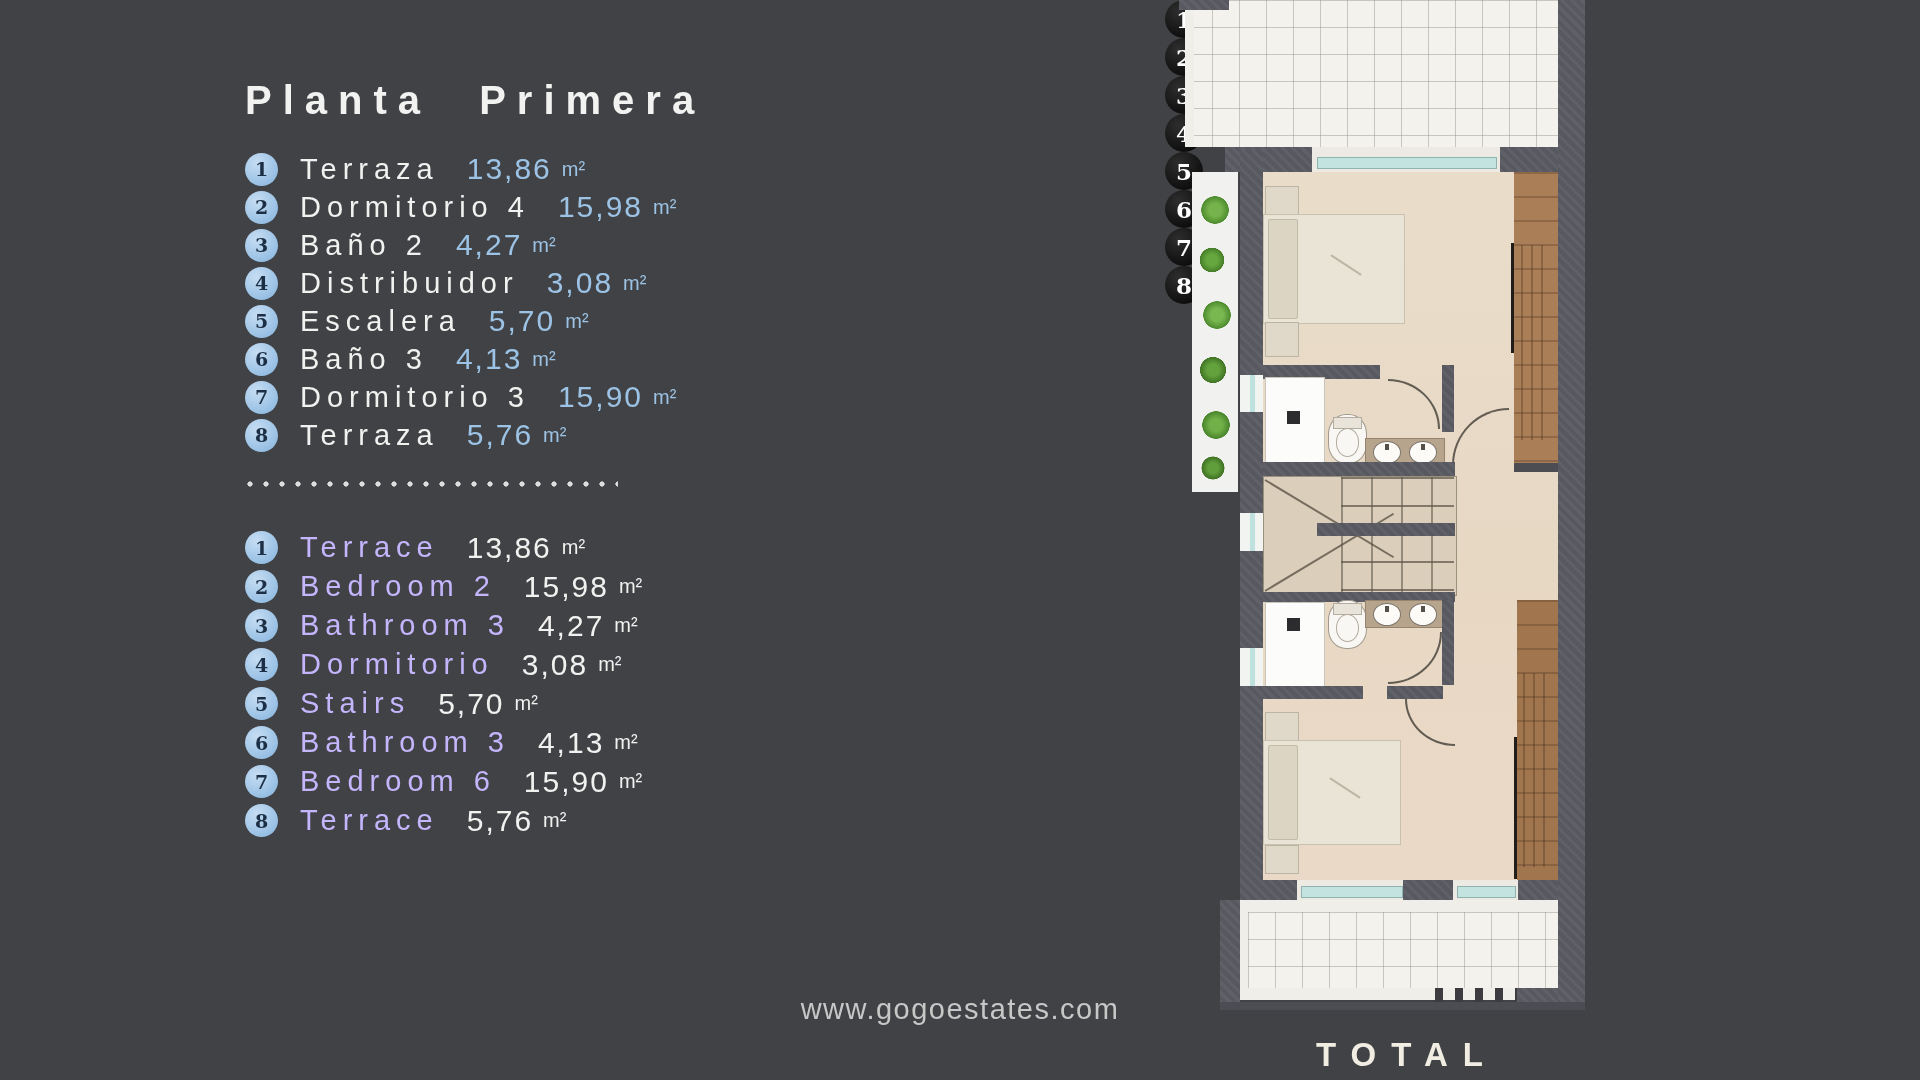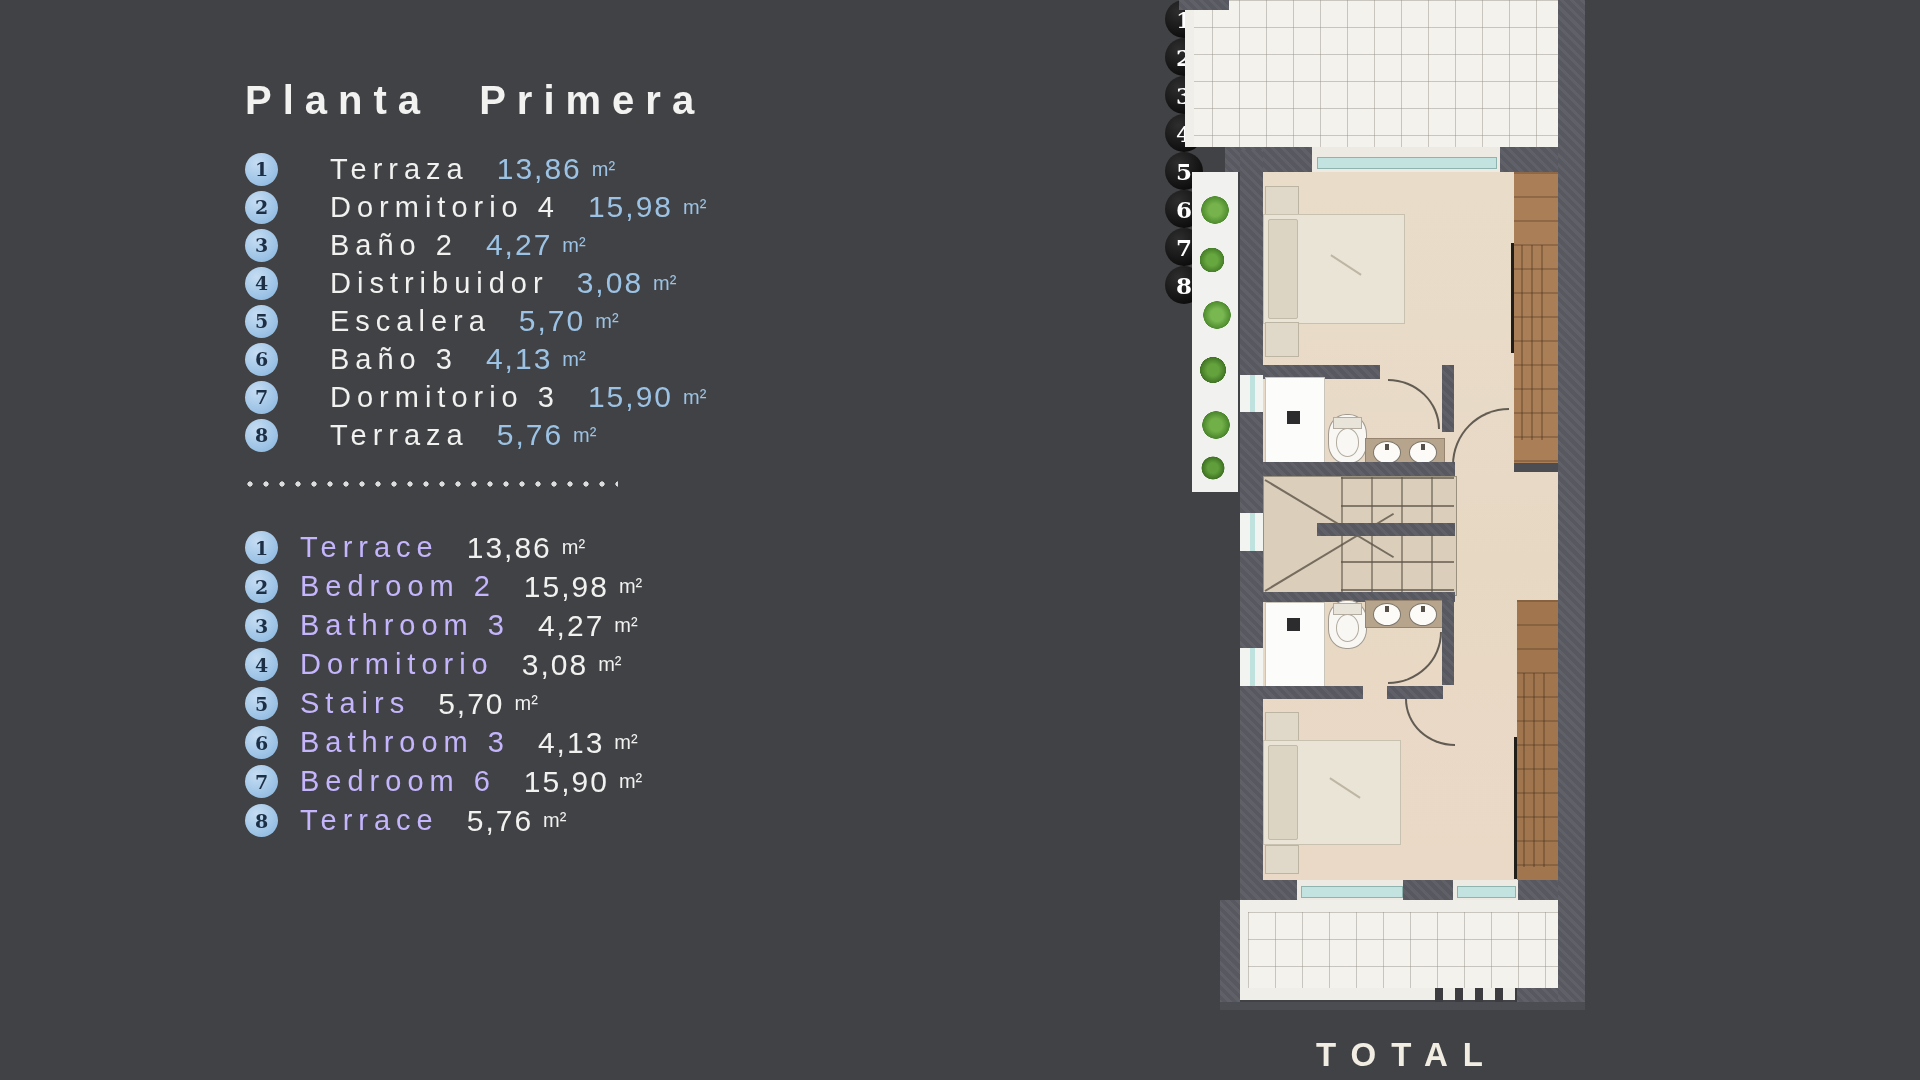"Terraza" .es .nm { margin-left: 30px -> none }
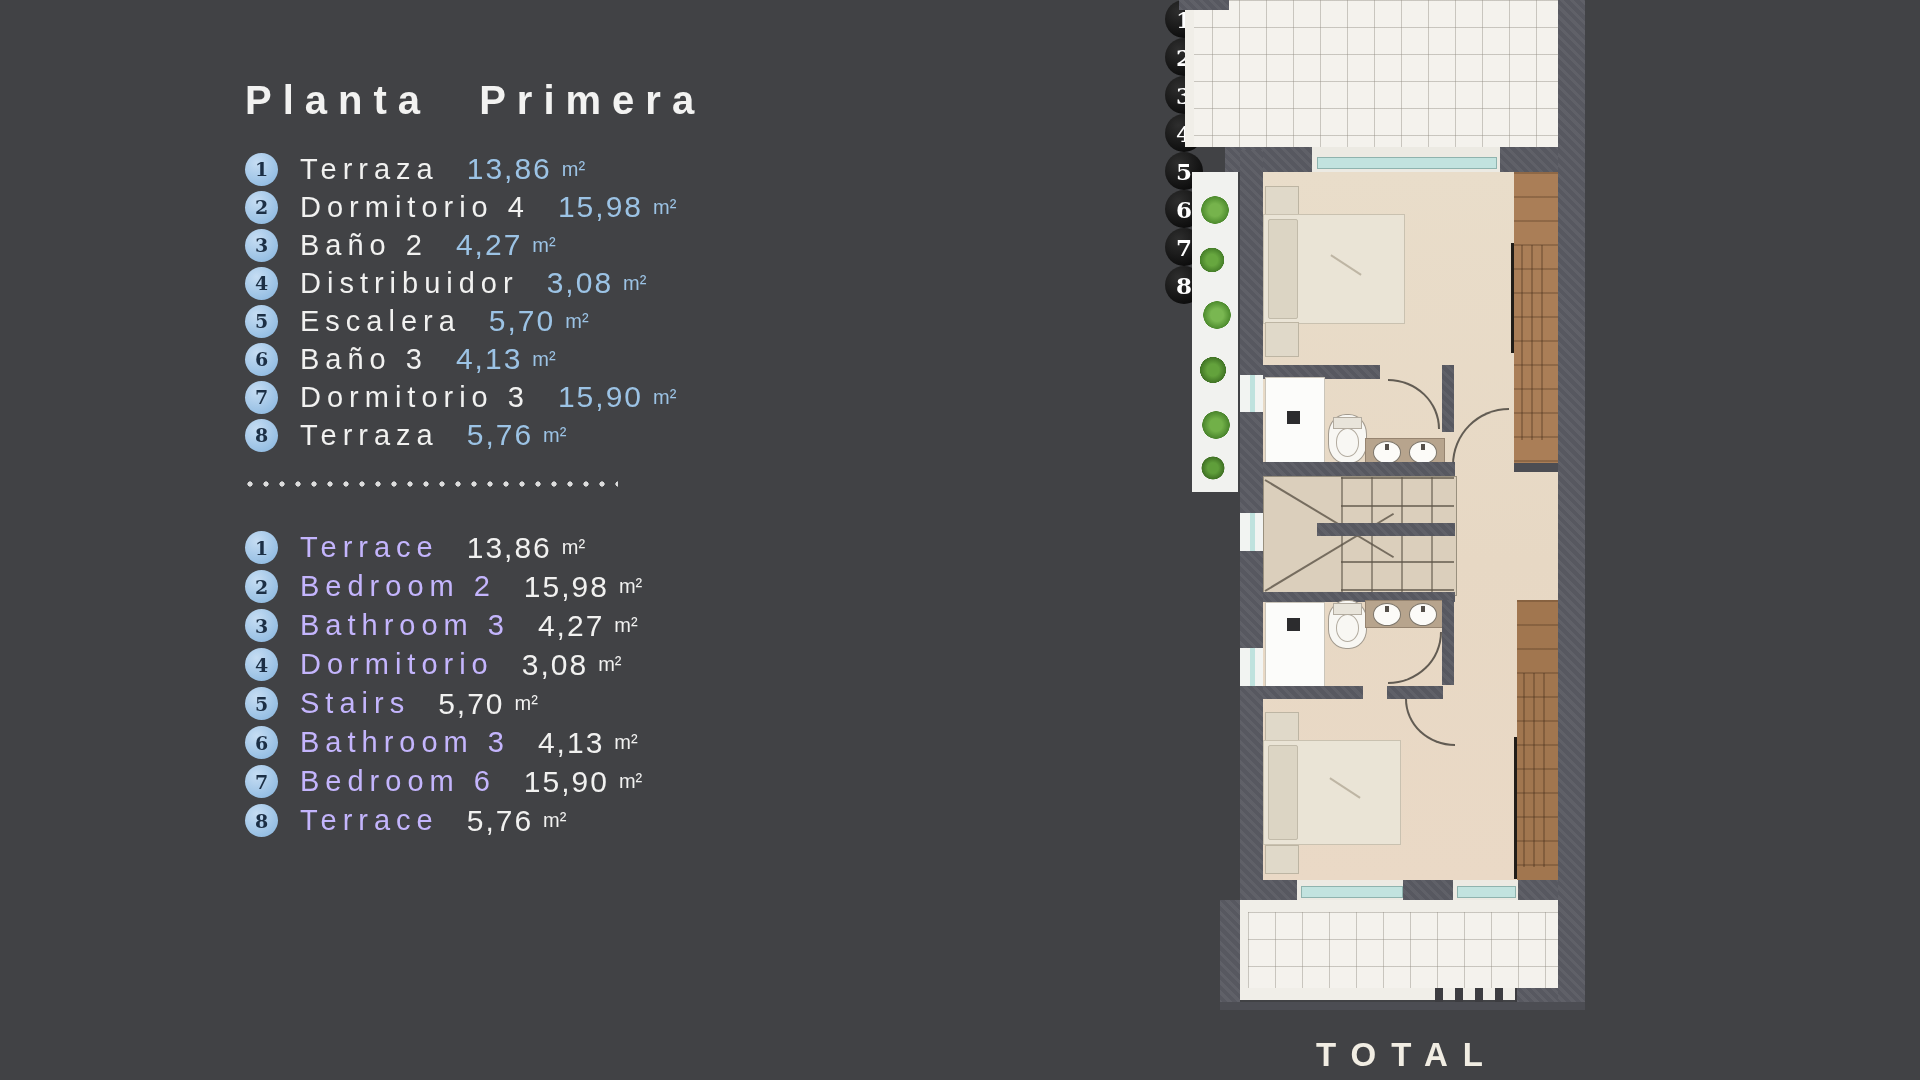"www.gogoestates.com" div.website { html: none -> <div>www.gogoestates.com</div> }
